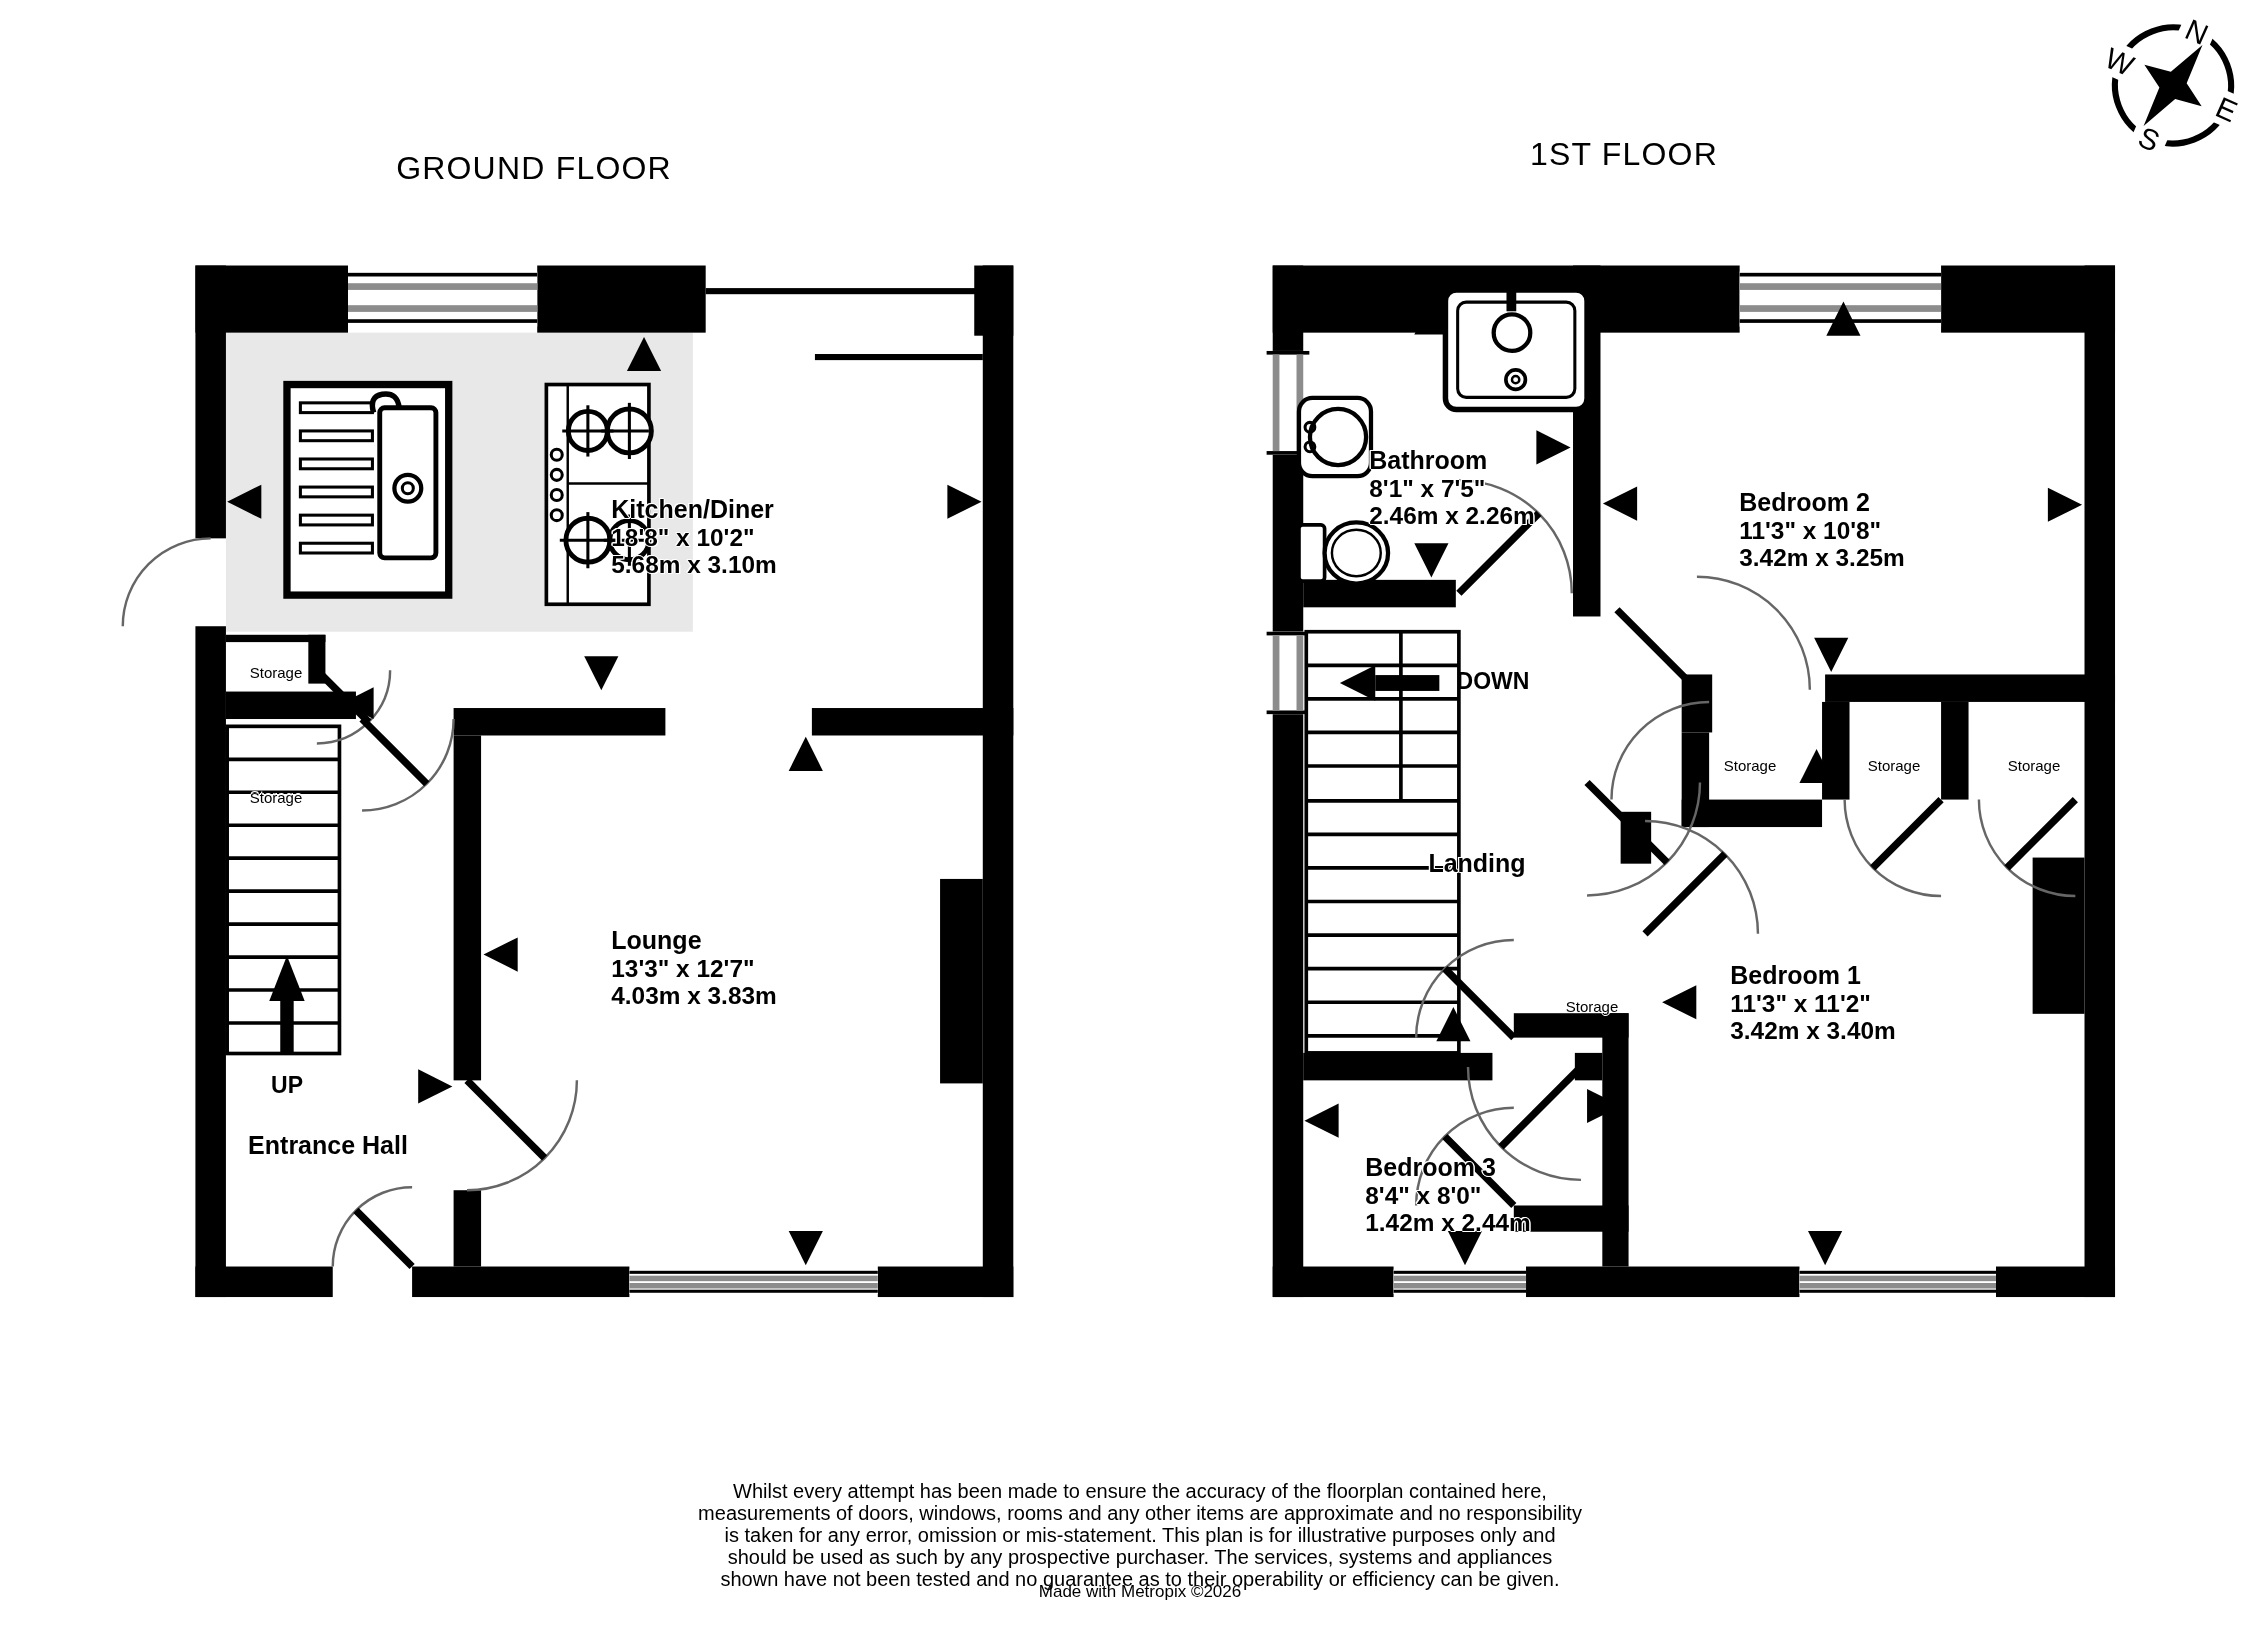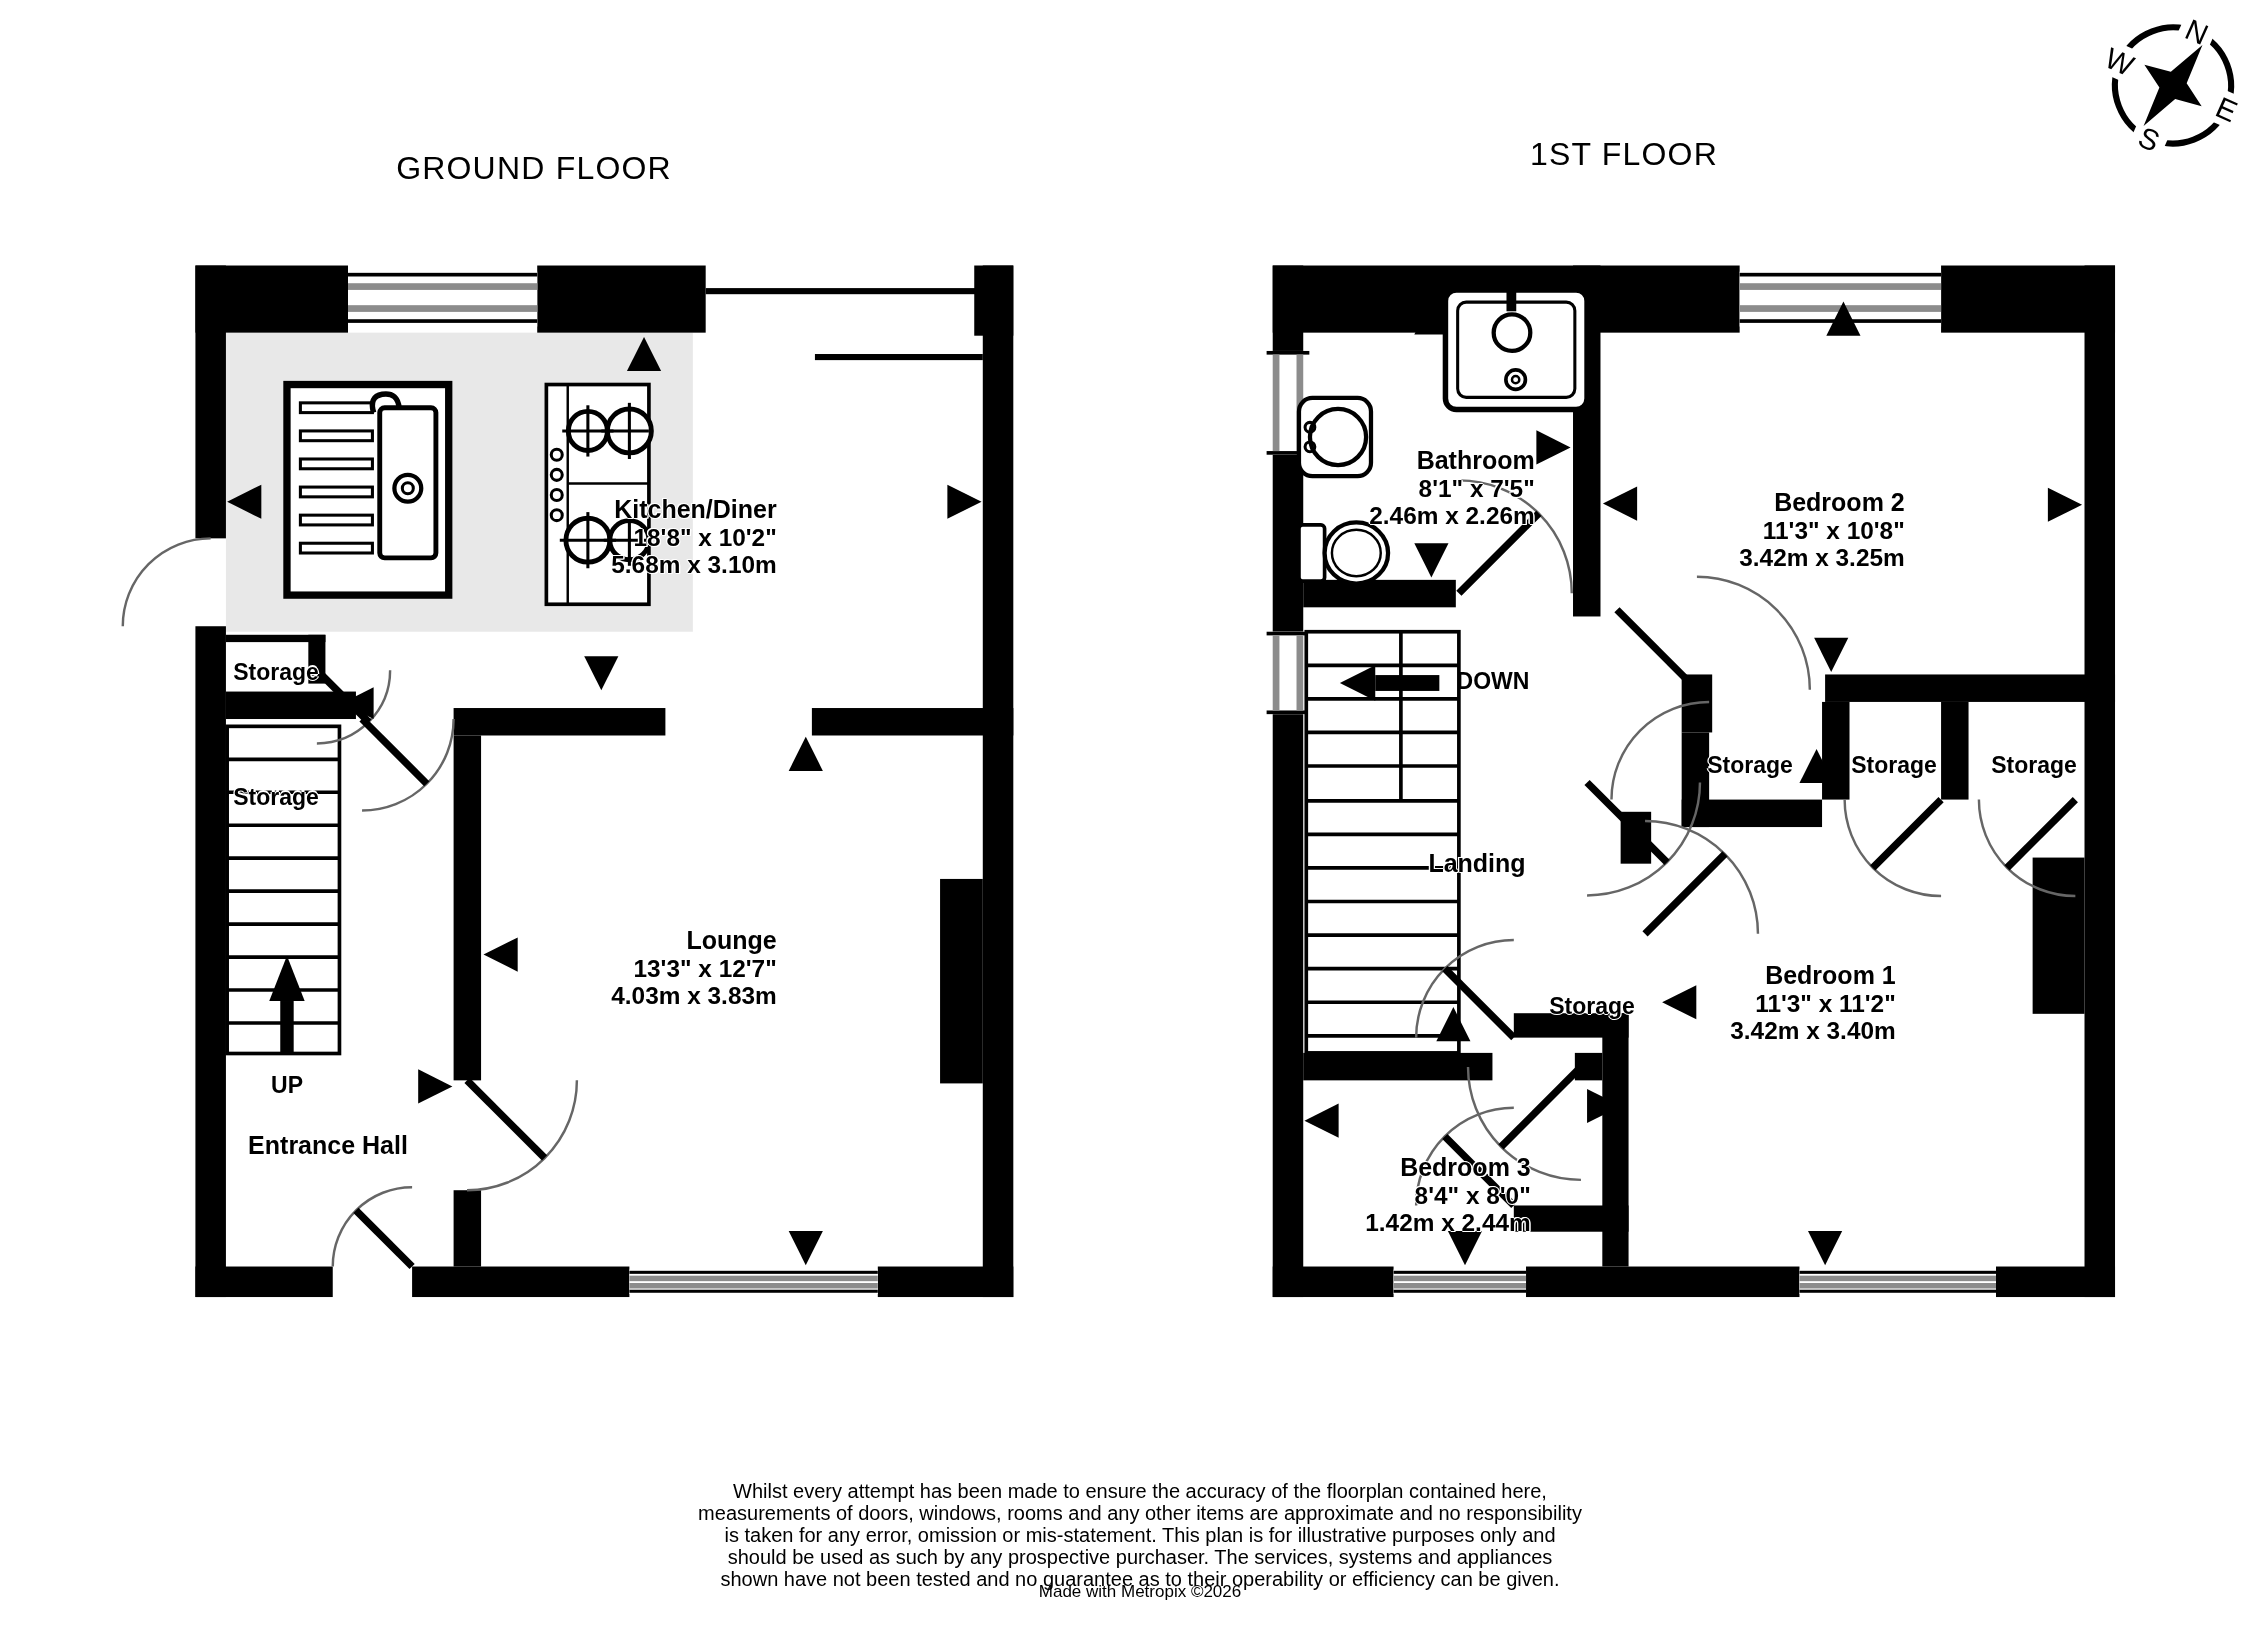"GROUND FLOOR" .abs { text-align: right -> left }
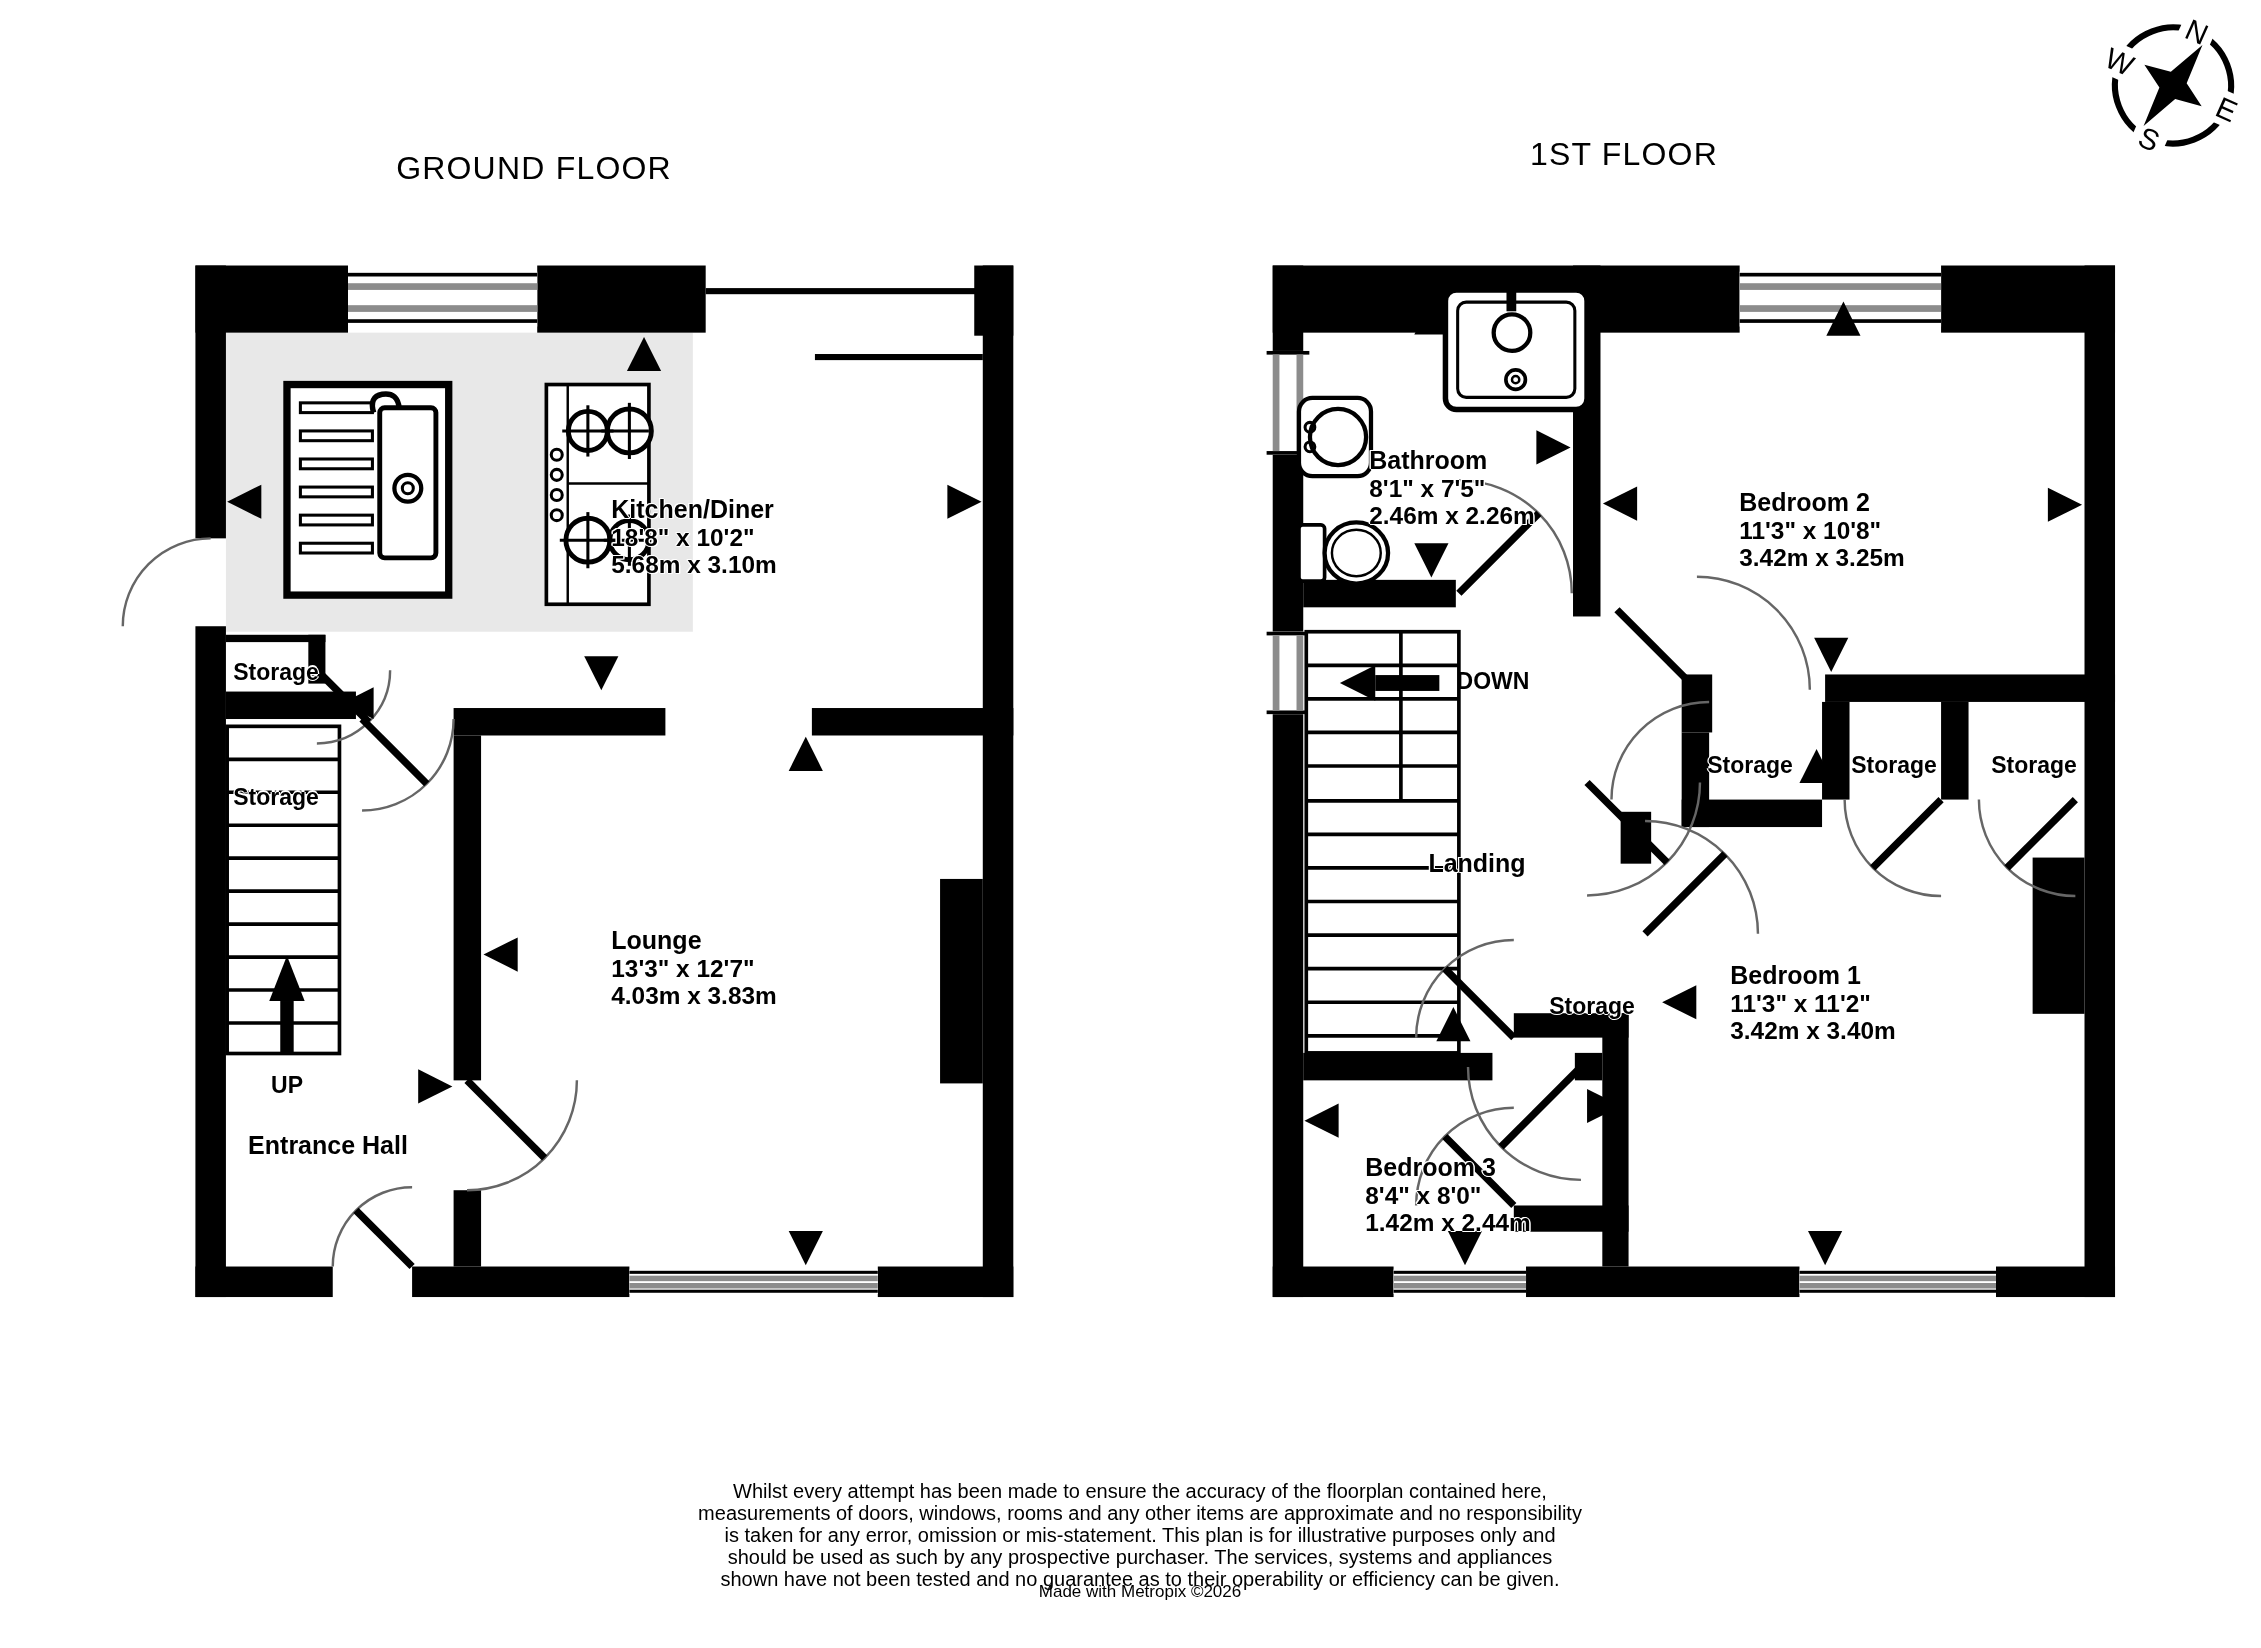"Storage" .small-label { font-size: 23px -> 15px; font-weight: 700 -> 400 }
